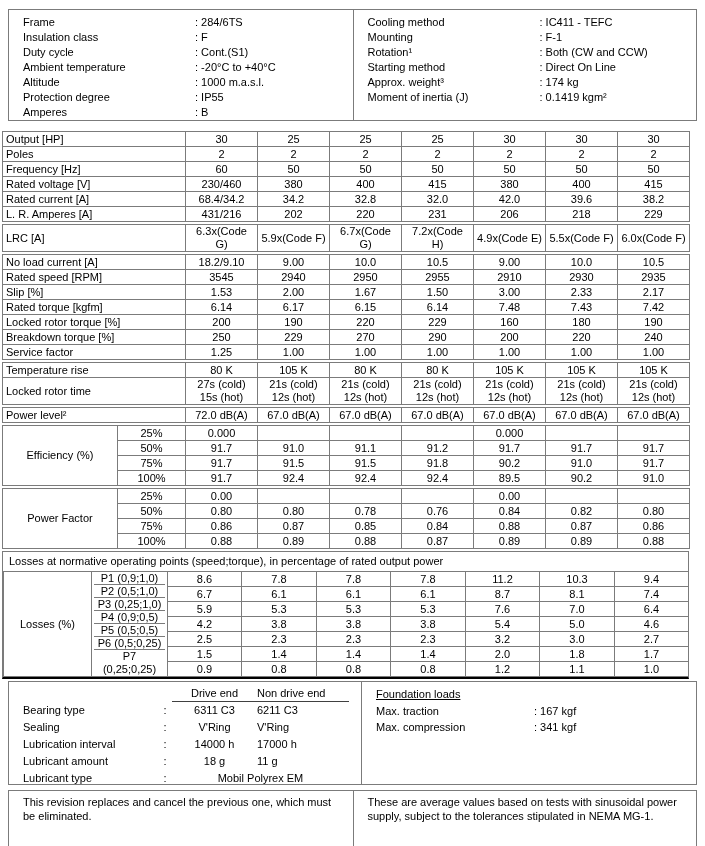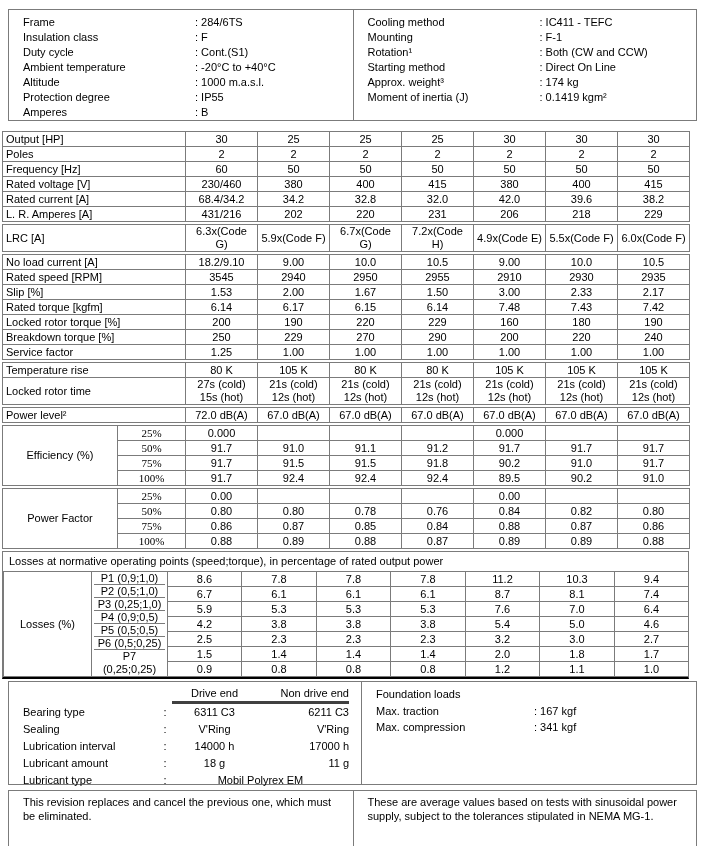"25%" td.load { font-family: Liberation Serif, serif -> none }
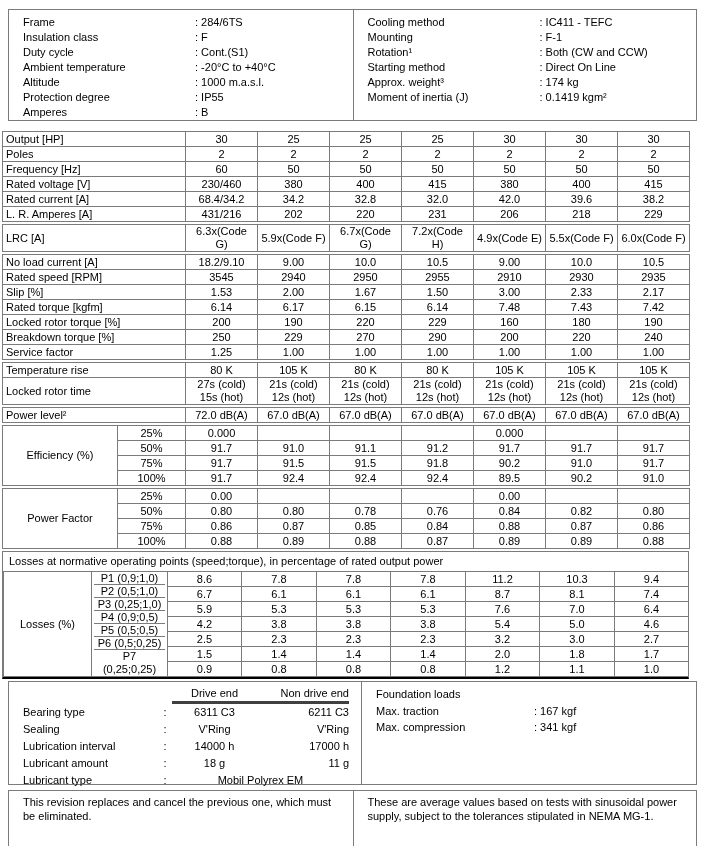"Drive end" .brg-underline { border-bottom: 3px solid #404040 -> 1px solid #404040 }
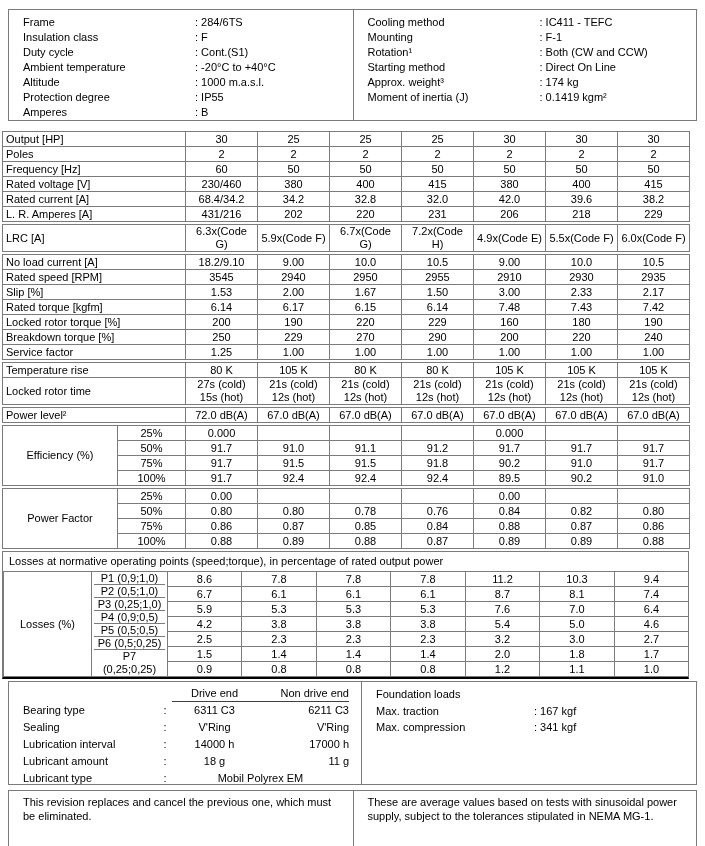"Non drive end" .brg-nde { text-align: right -> left }
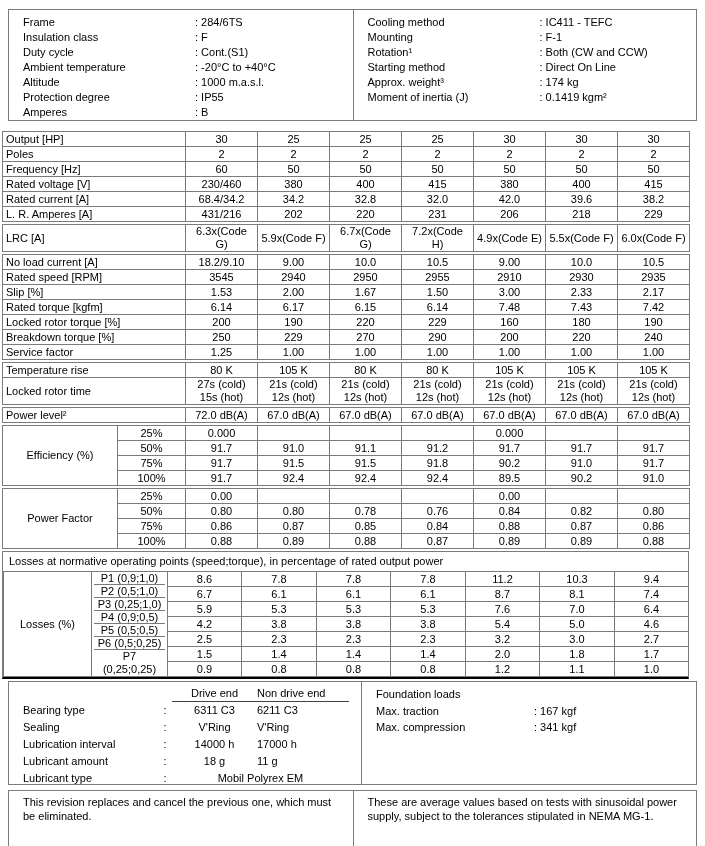"Foundation loads" .fnd-title { text-decoration: none -> underline }
